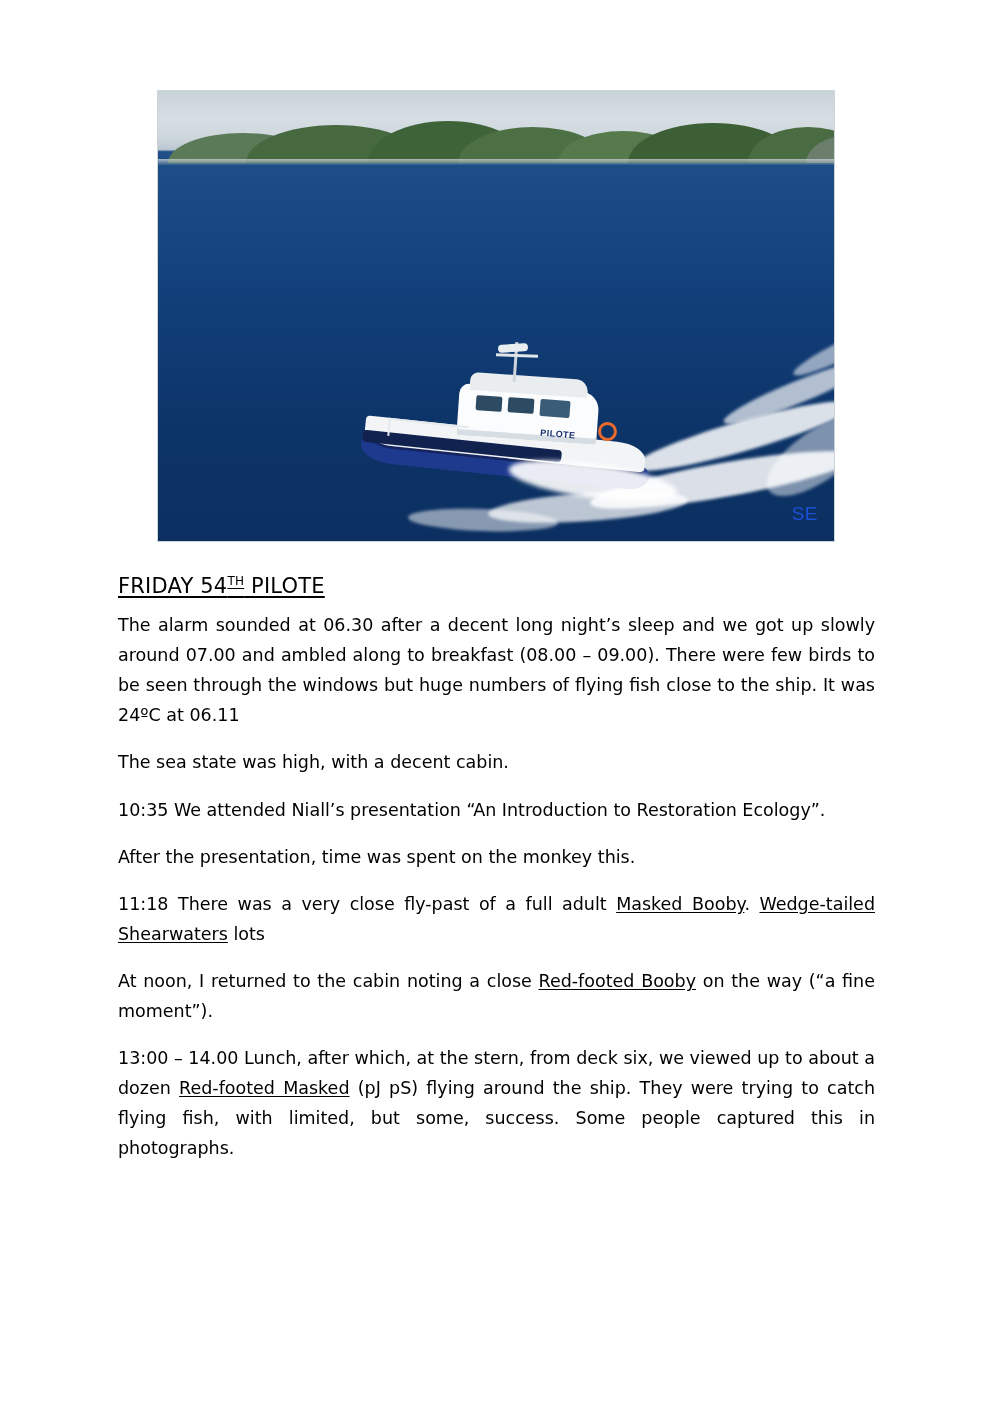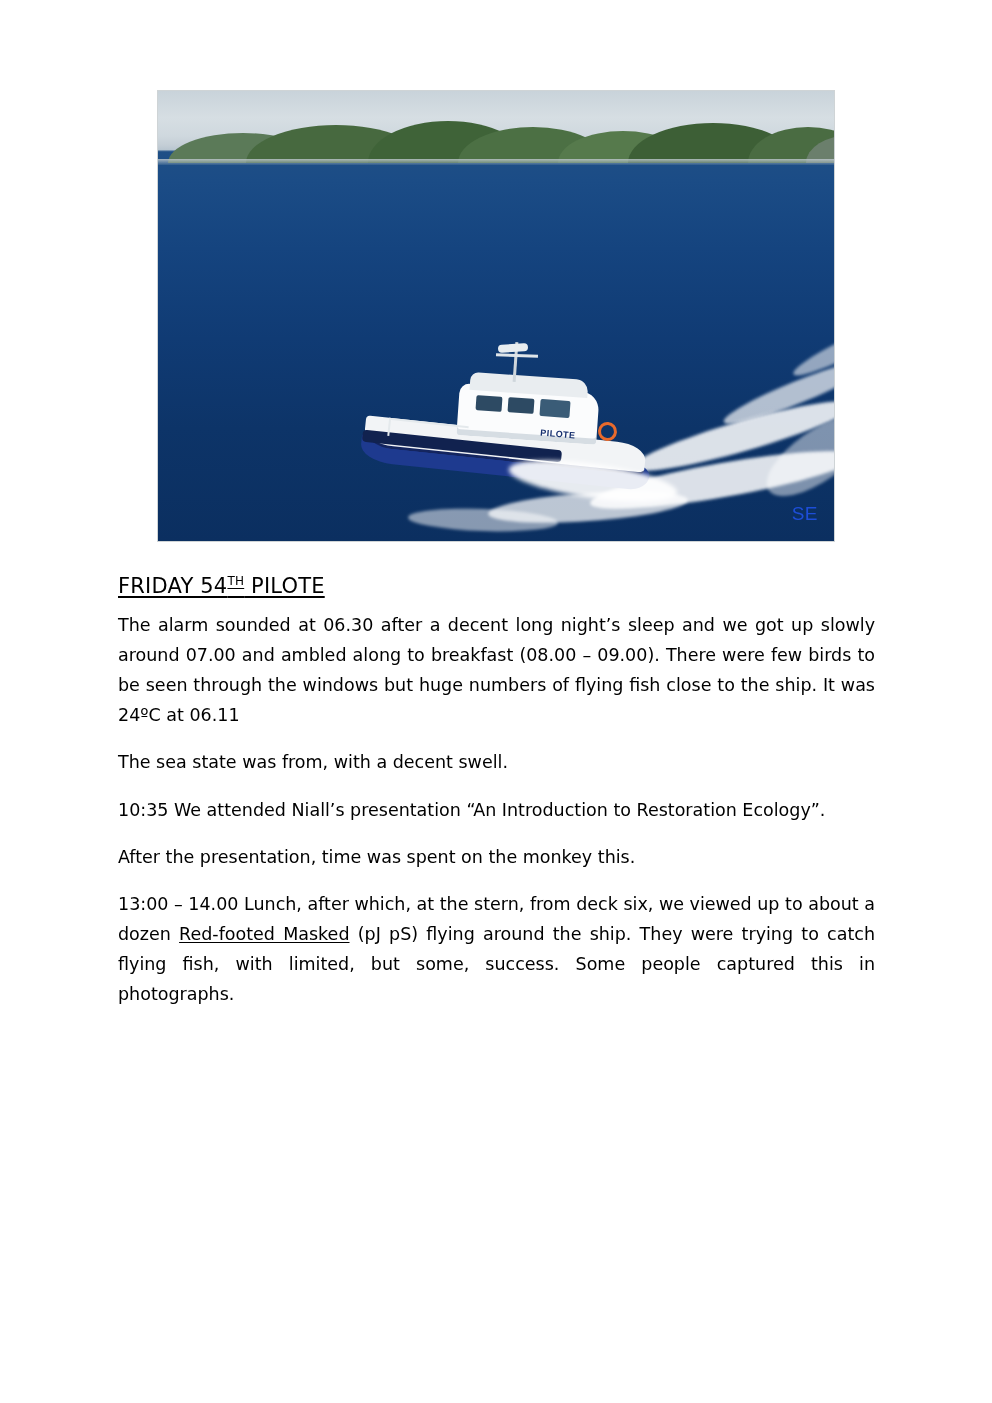"The sea state was from," span { text: from, with a decent swell -> high, with a decent cabin }
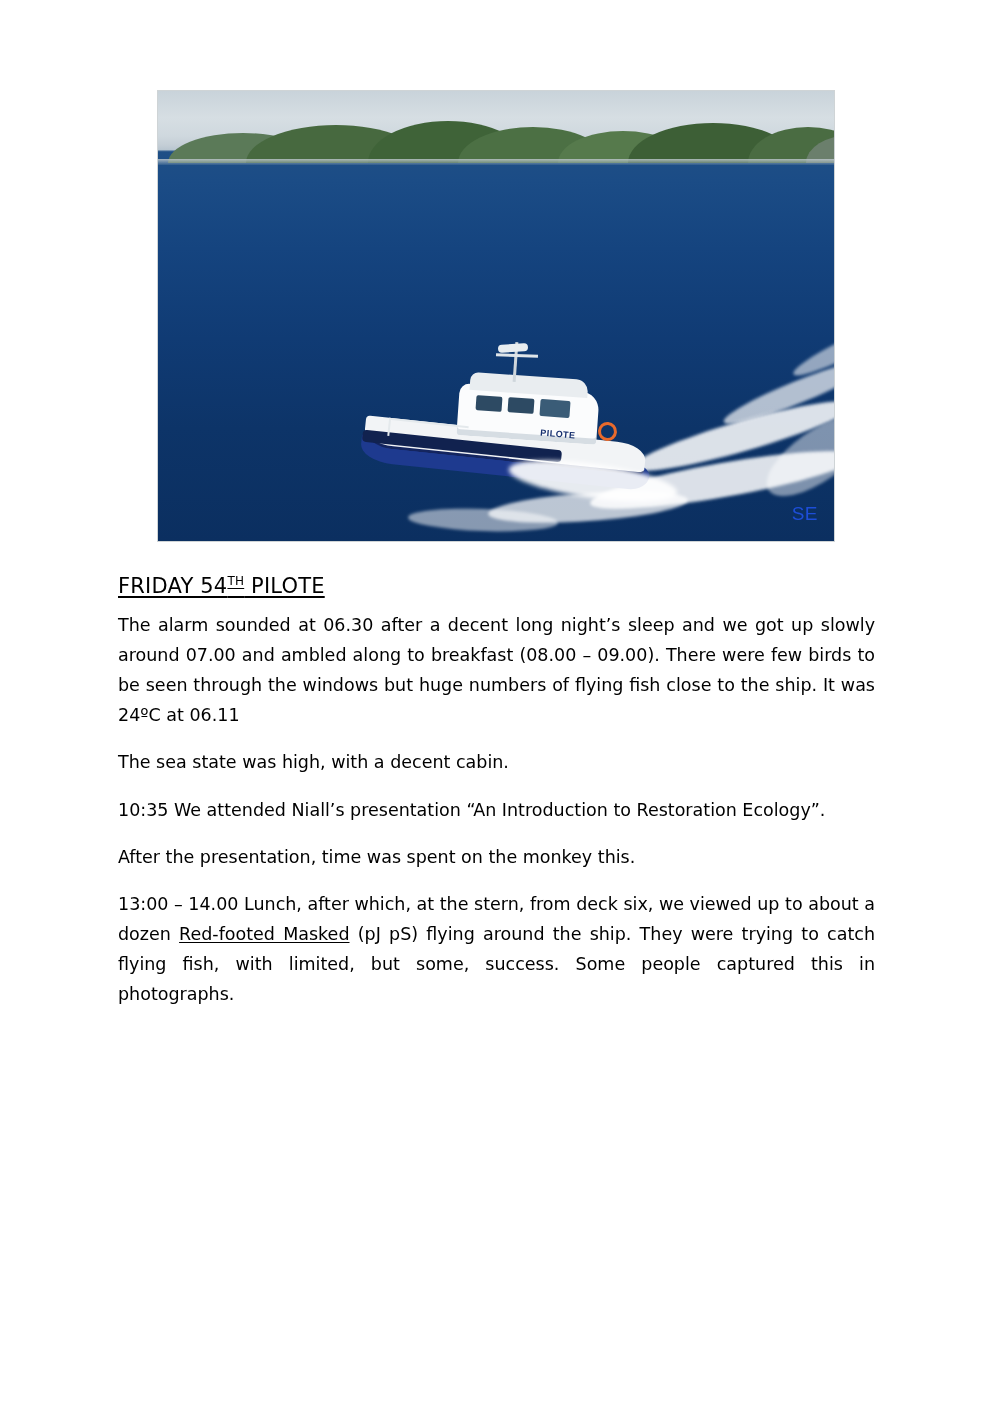"11:18 There was a very" p.para { html: none -> <p><span>11:18 There was a very close fly-past of a full adult </span><span>Masked Booby</span><span>. </span><span>Wedge-tailed Shearwaters</span><span> lots</span></p> }
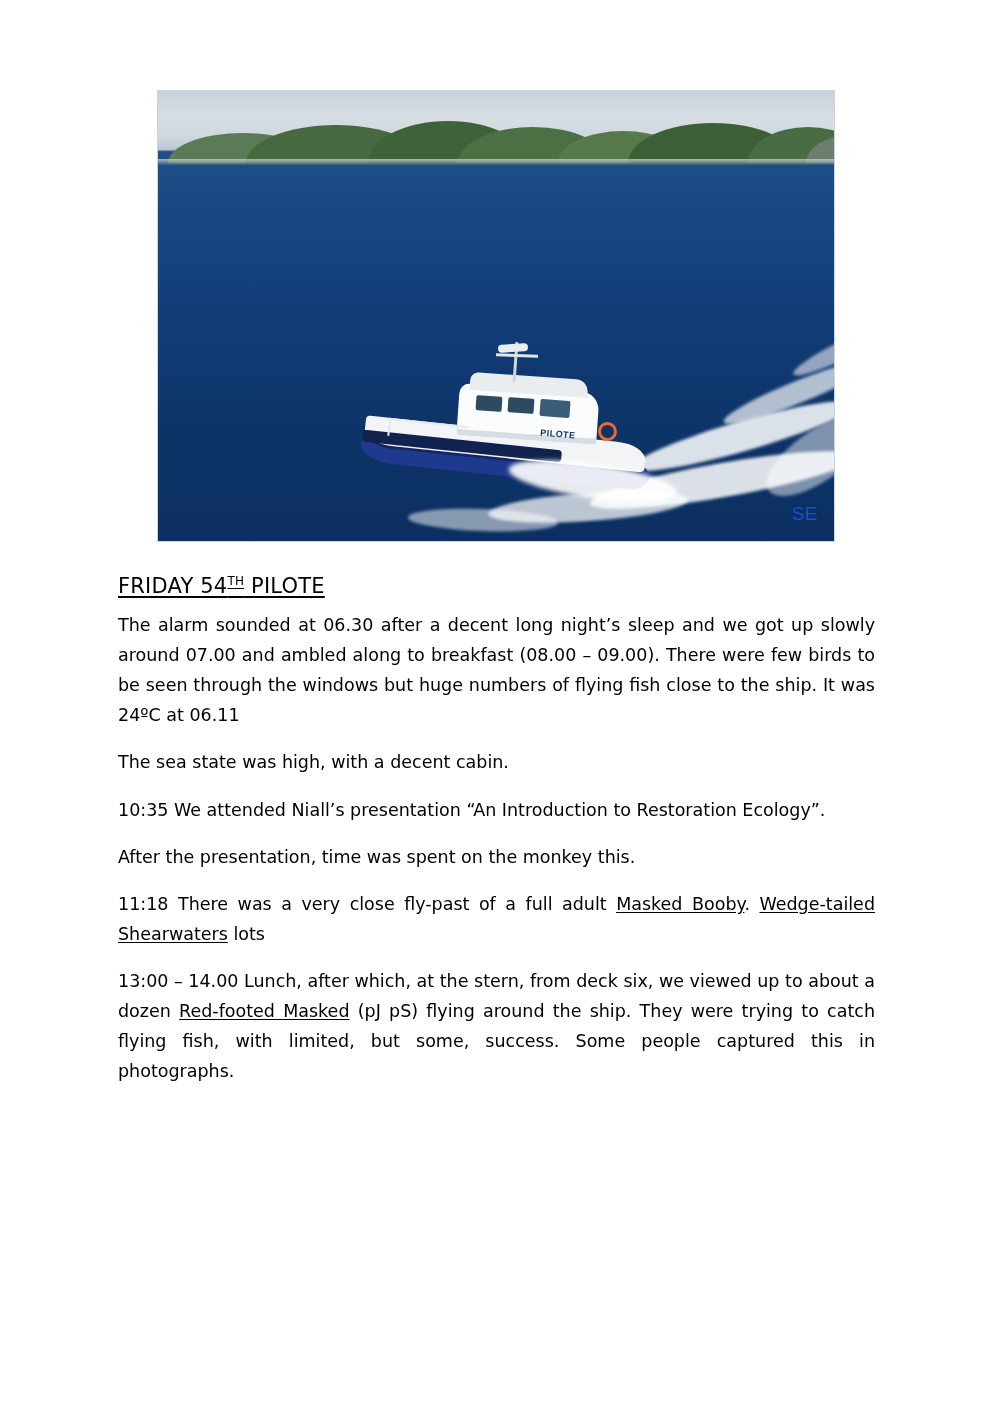"At noon, I returned to" p.para { html: none -> <p><span>At noon, I returned to the cabin noting a close </span><span>Red-footed Booby</span><span> on the way (“a fine moment”).</span></p> }
